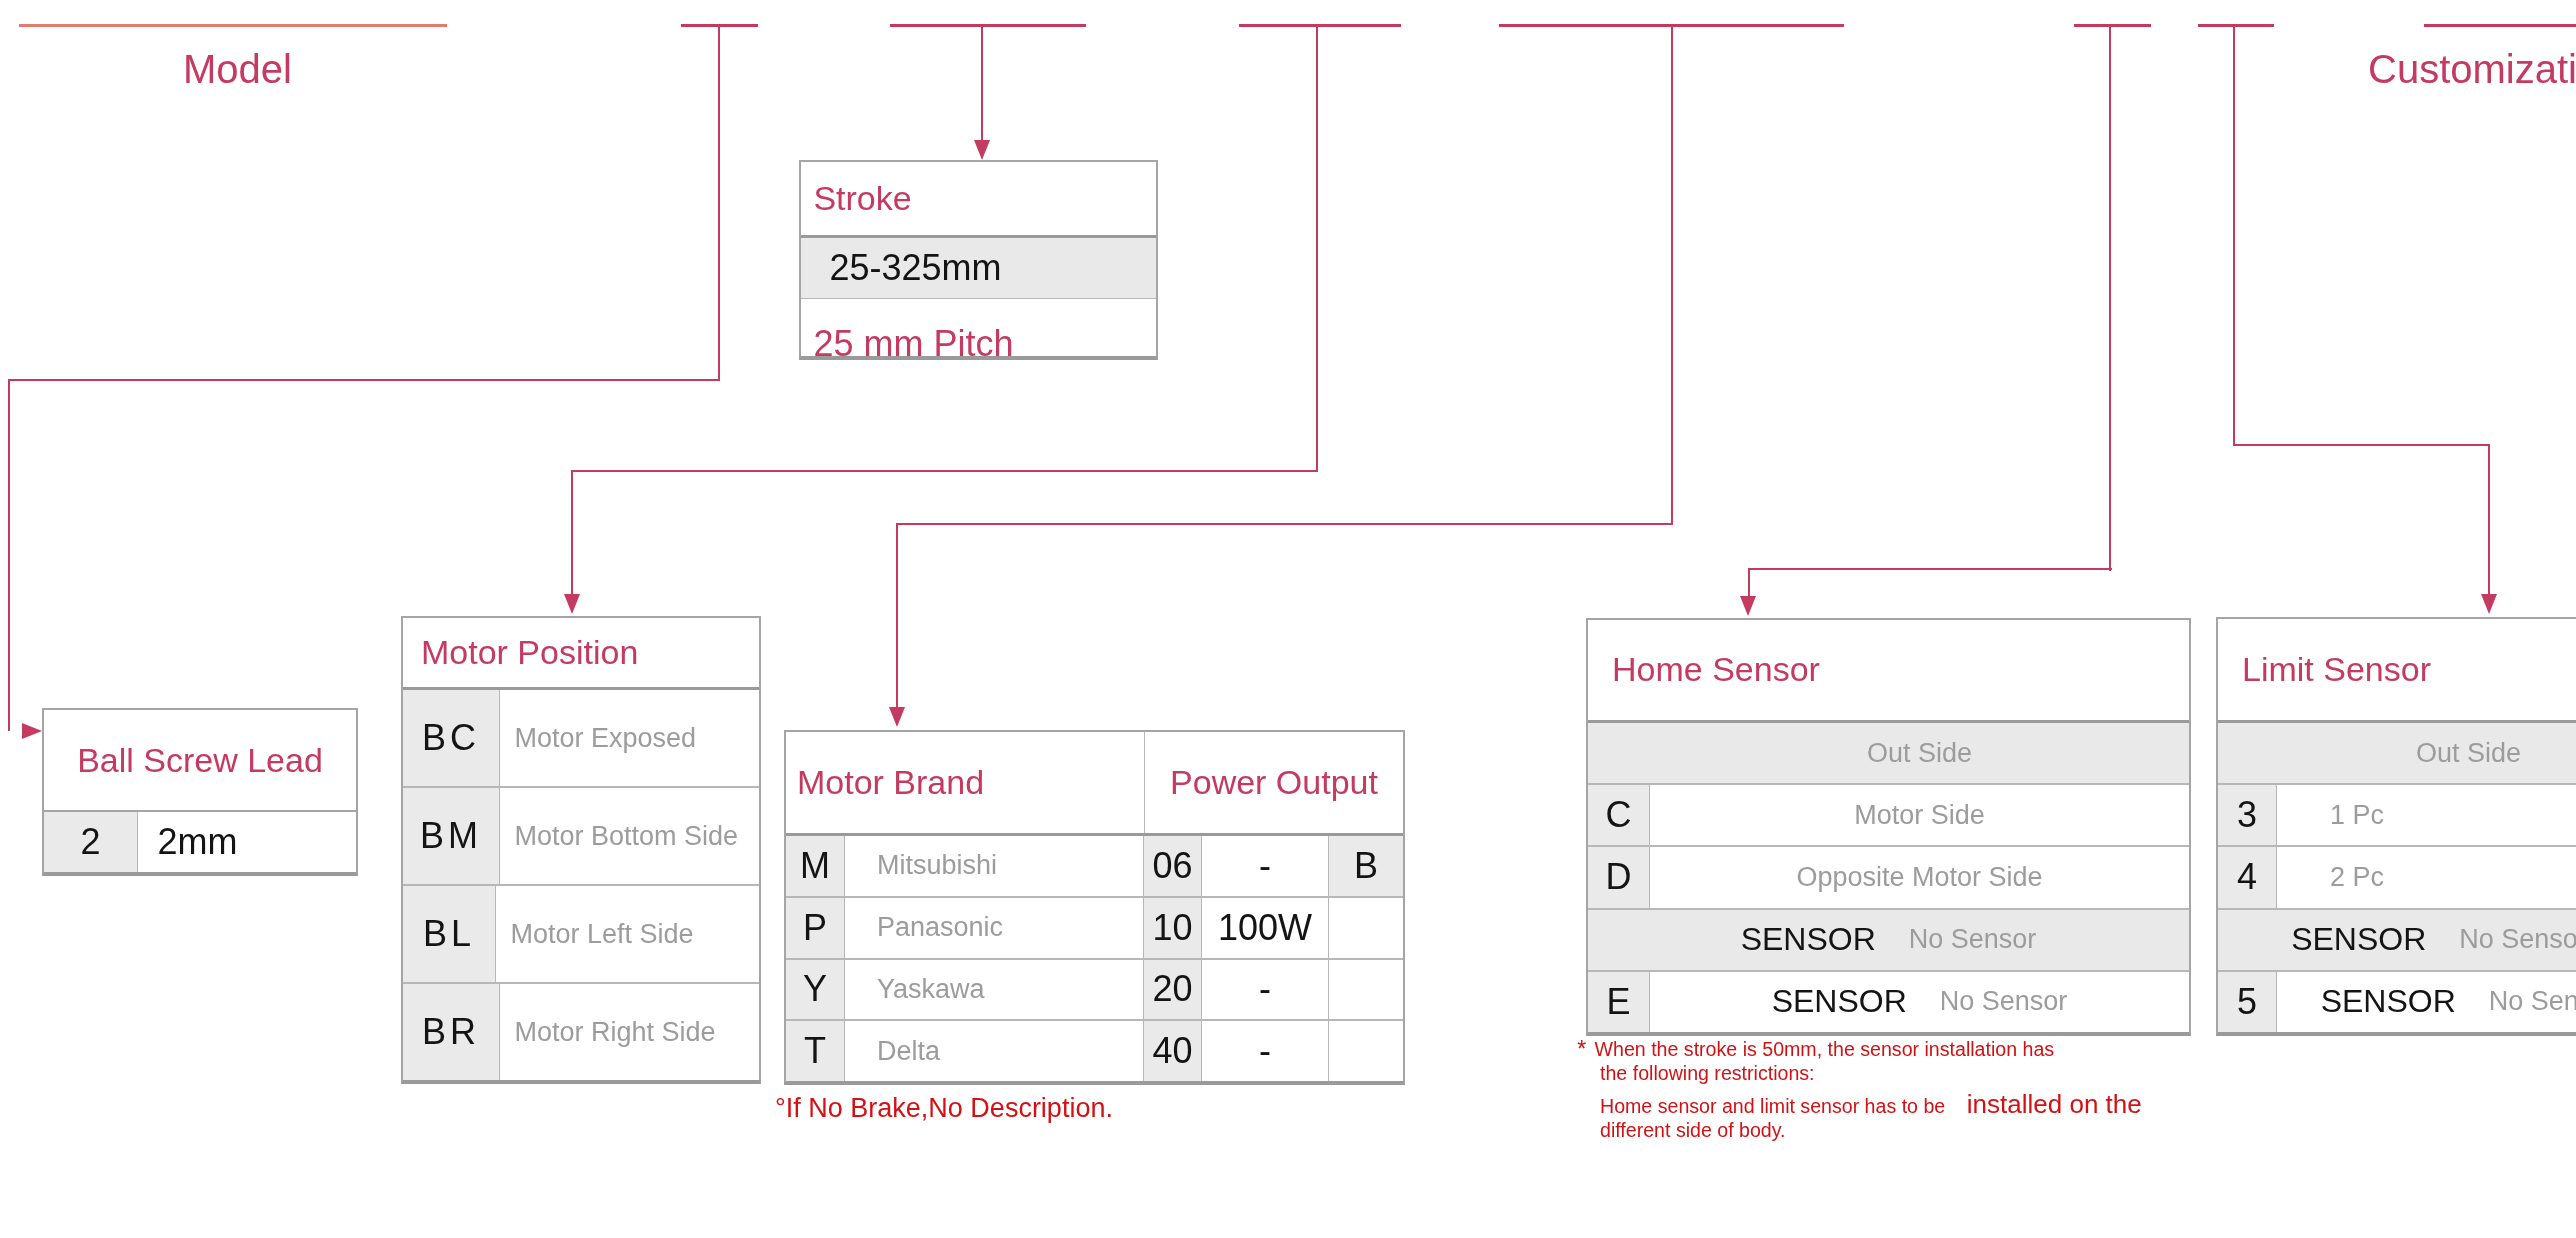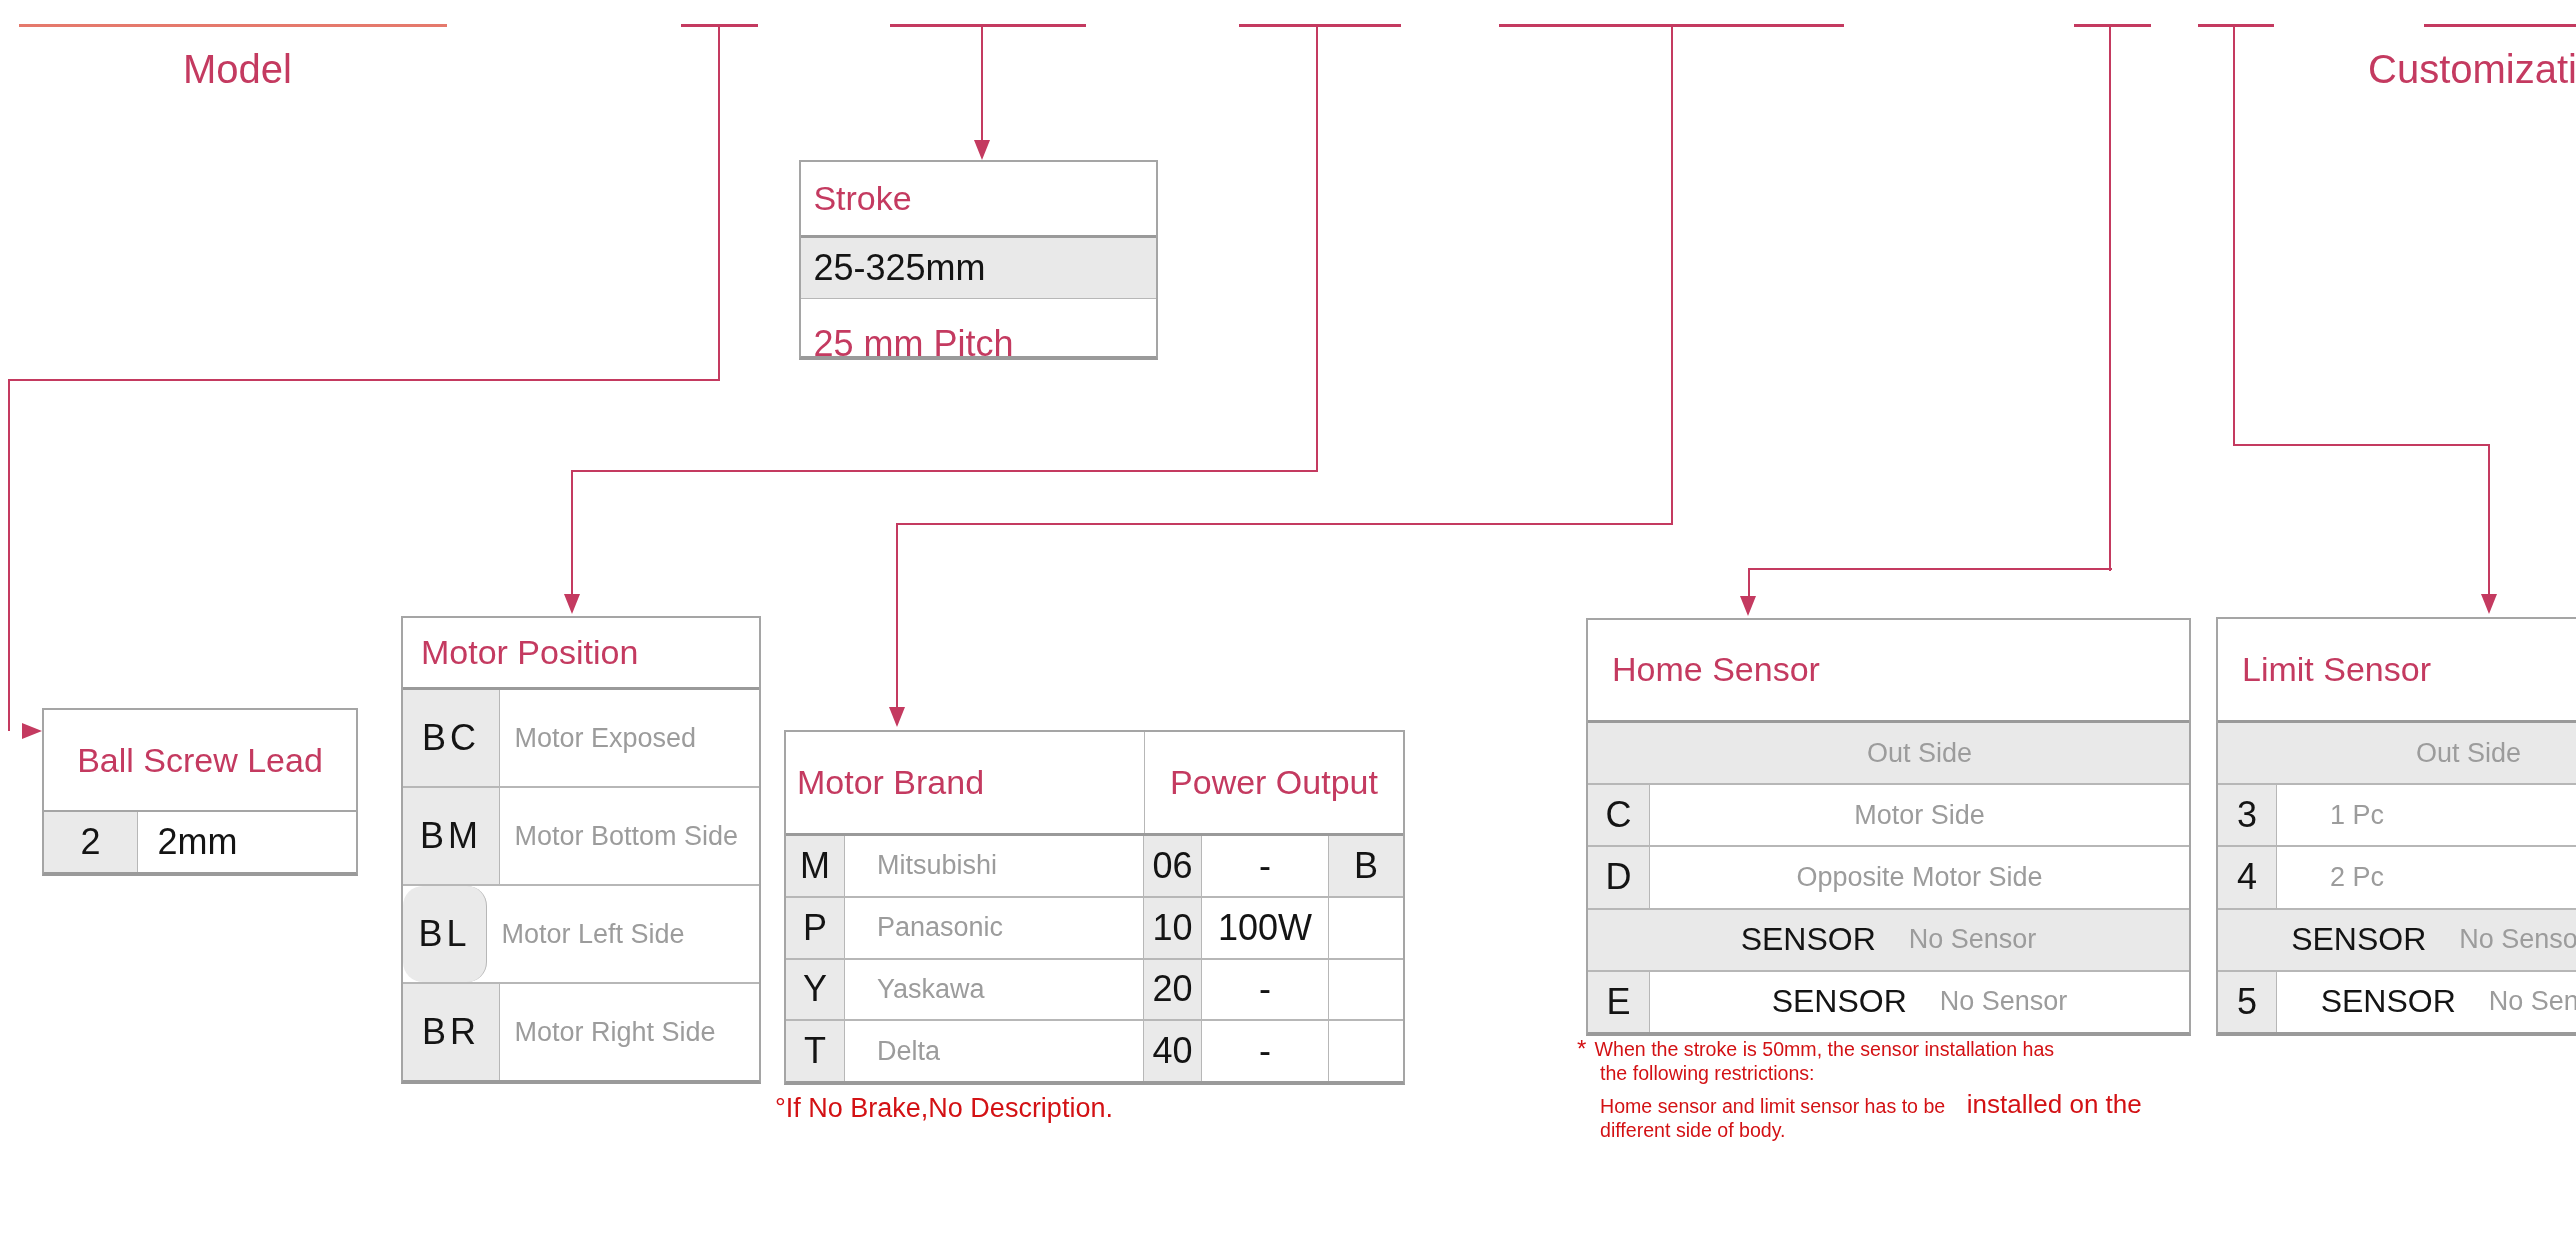"25-325mm" div.row { padding-left: none -> 16px }
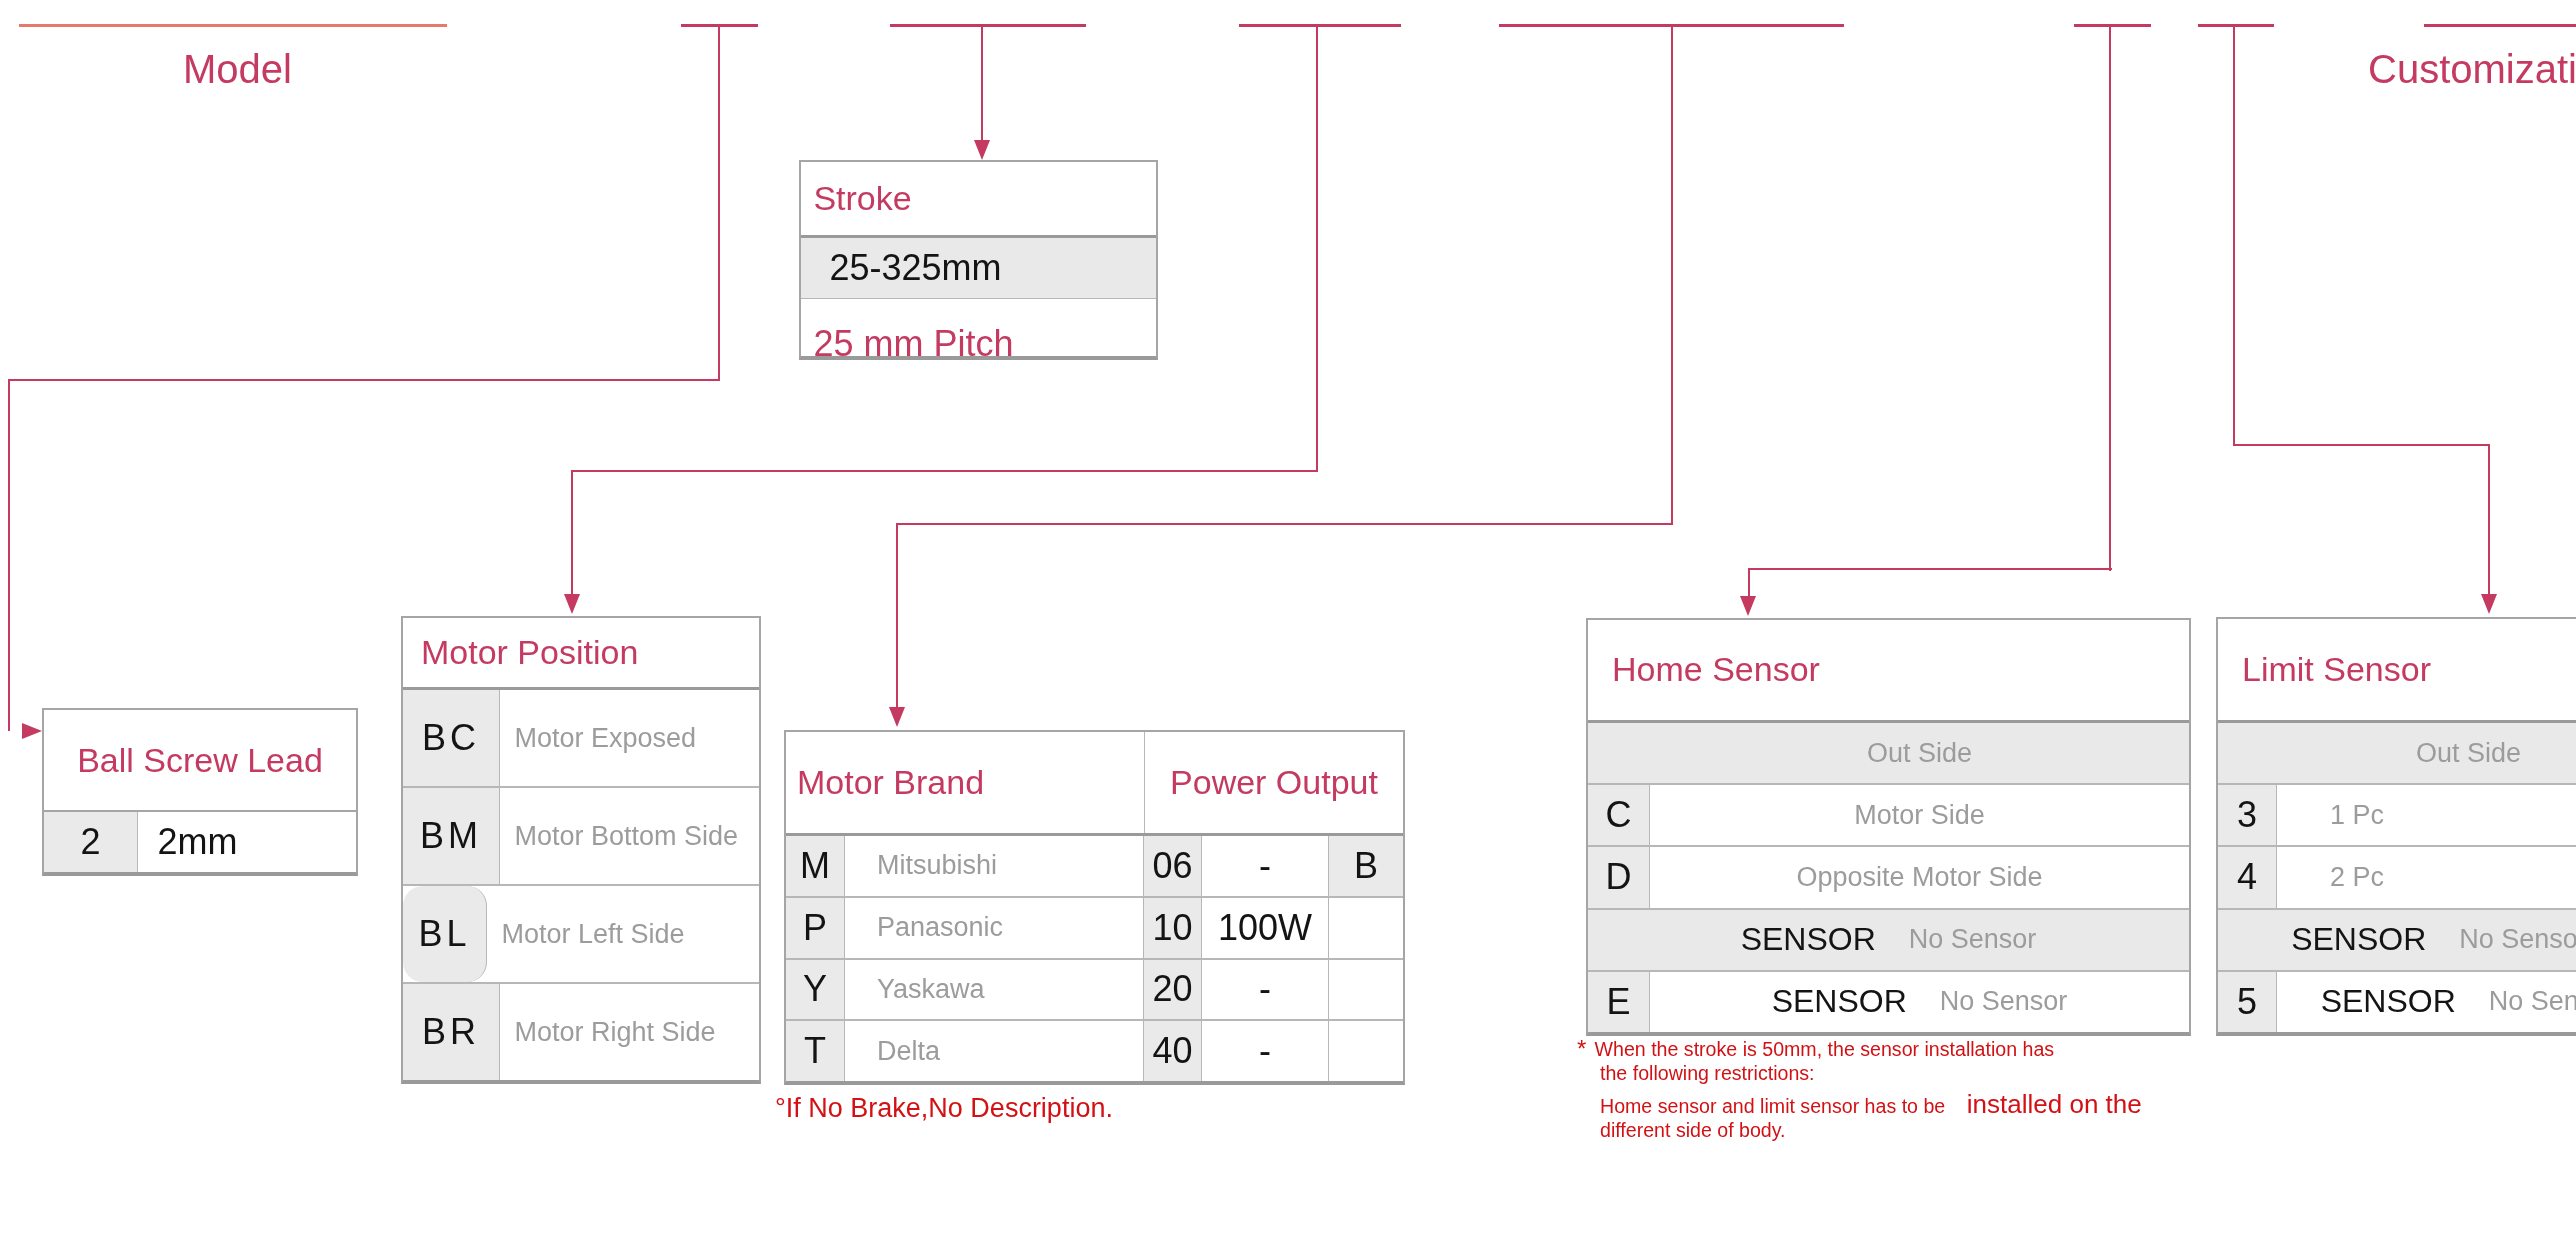"BL" div.cell { border-radius: 20px -> none; width: 84px -> 93px }
